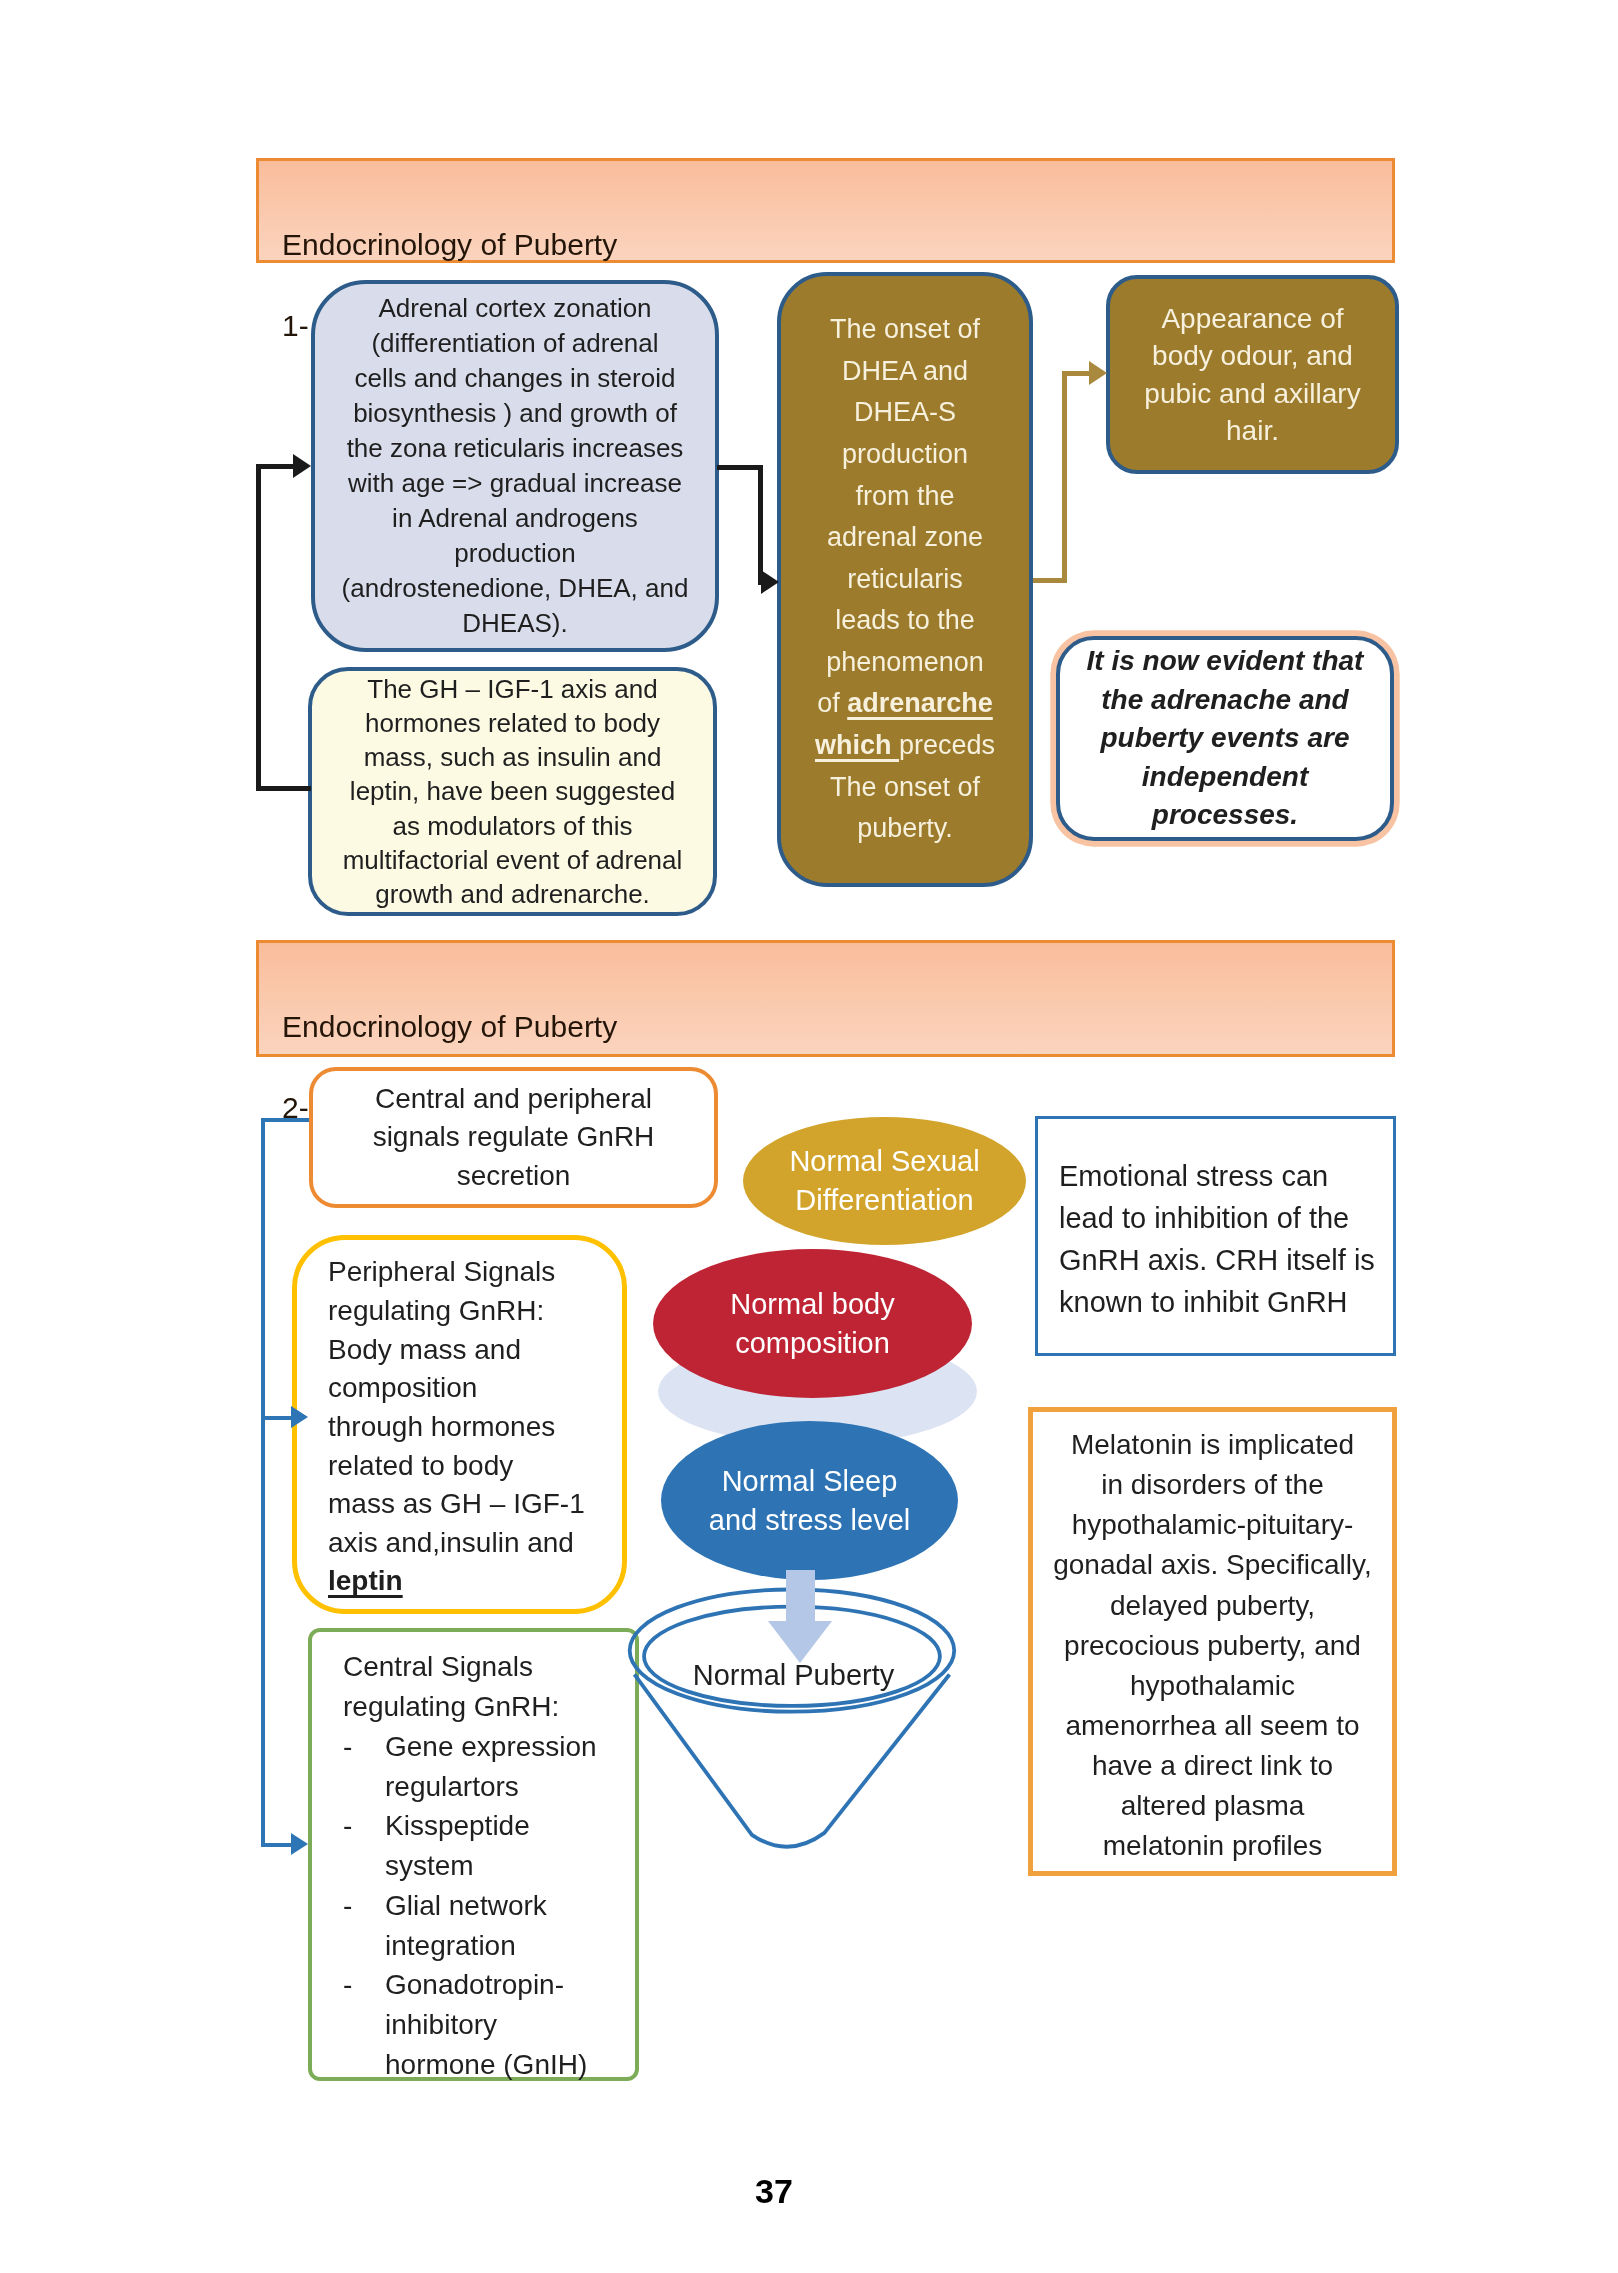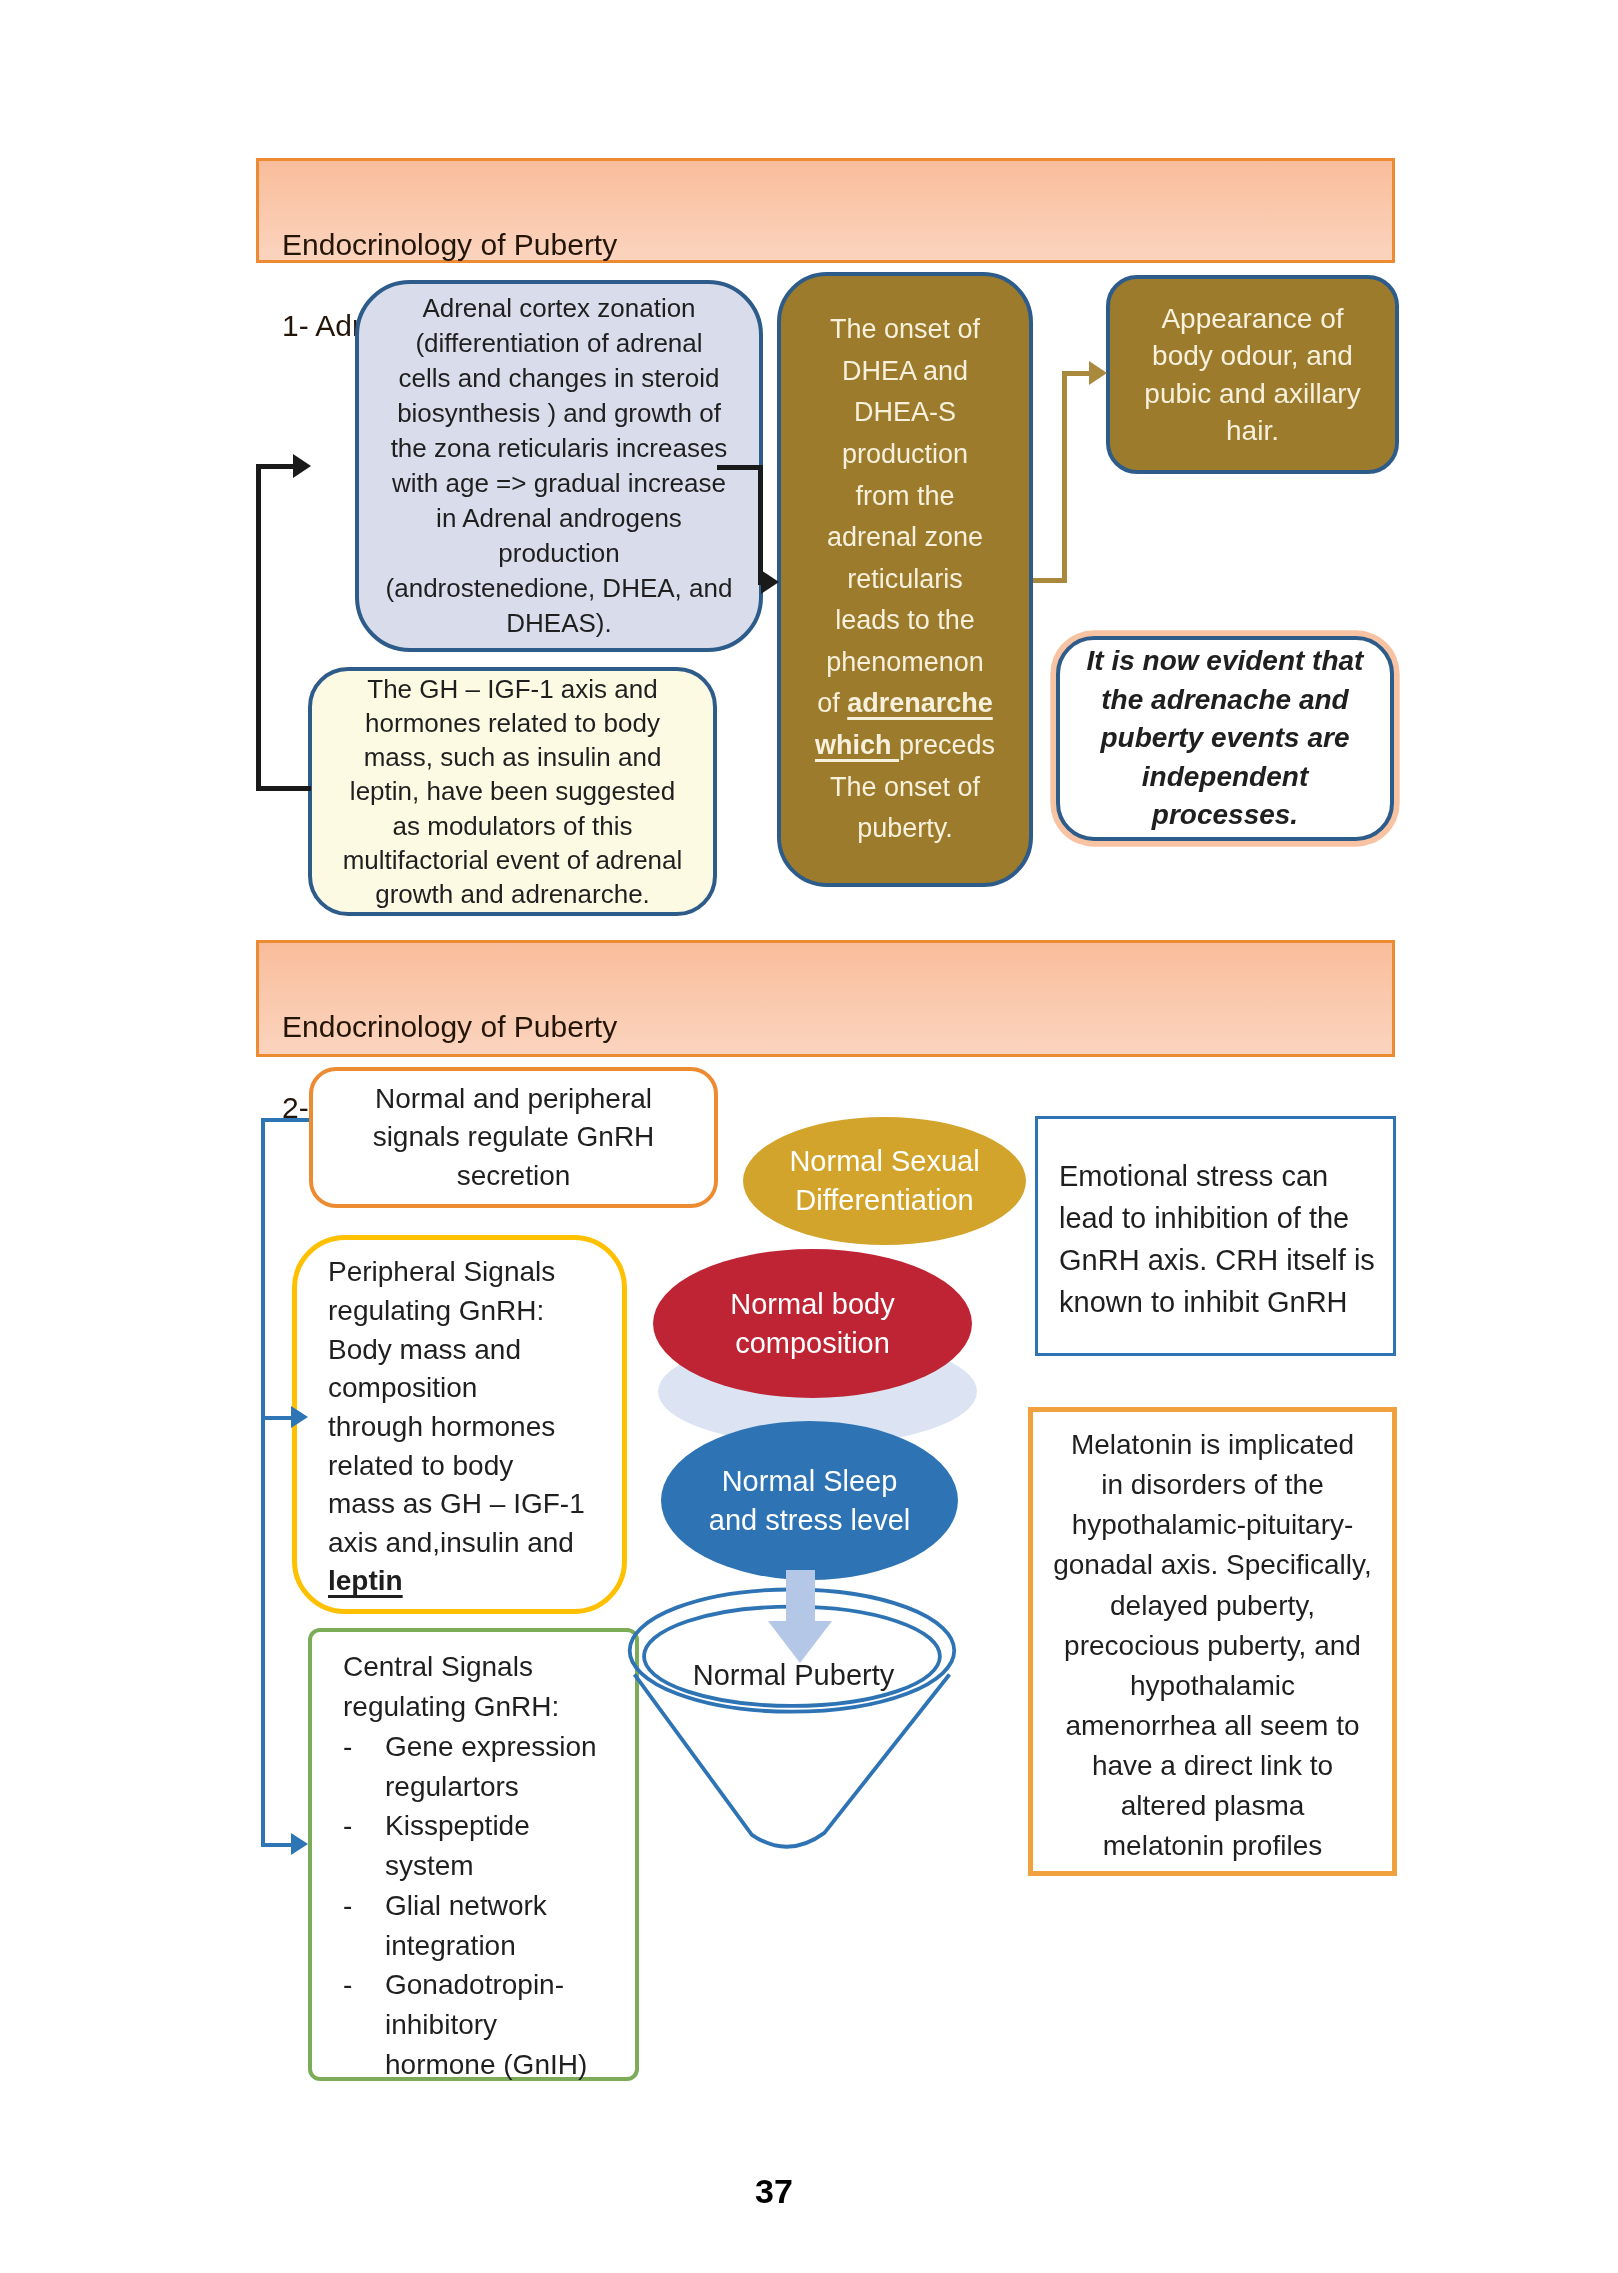"Adrenal cortex zonation" #adrenalBox { margin-left: 44px -> none }
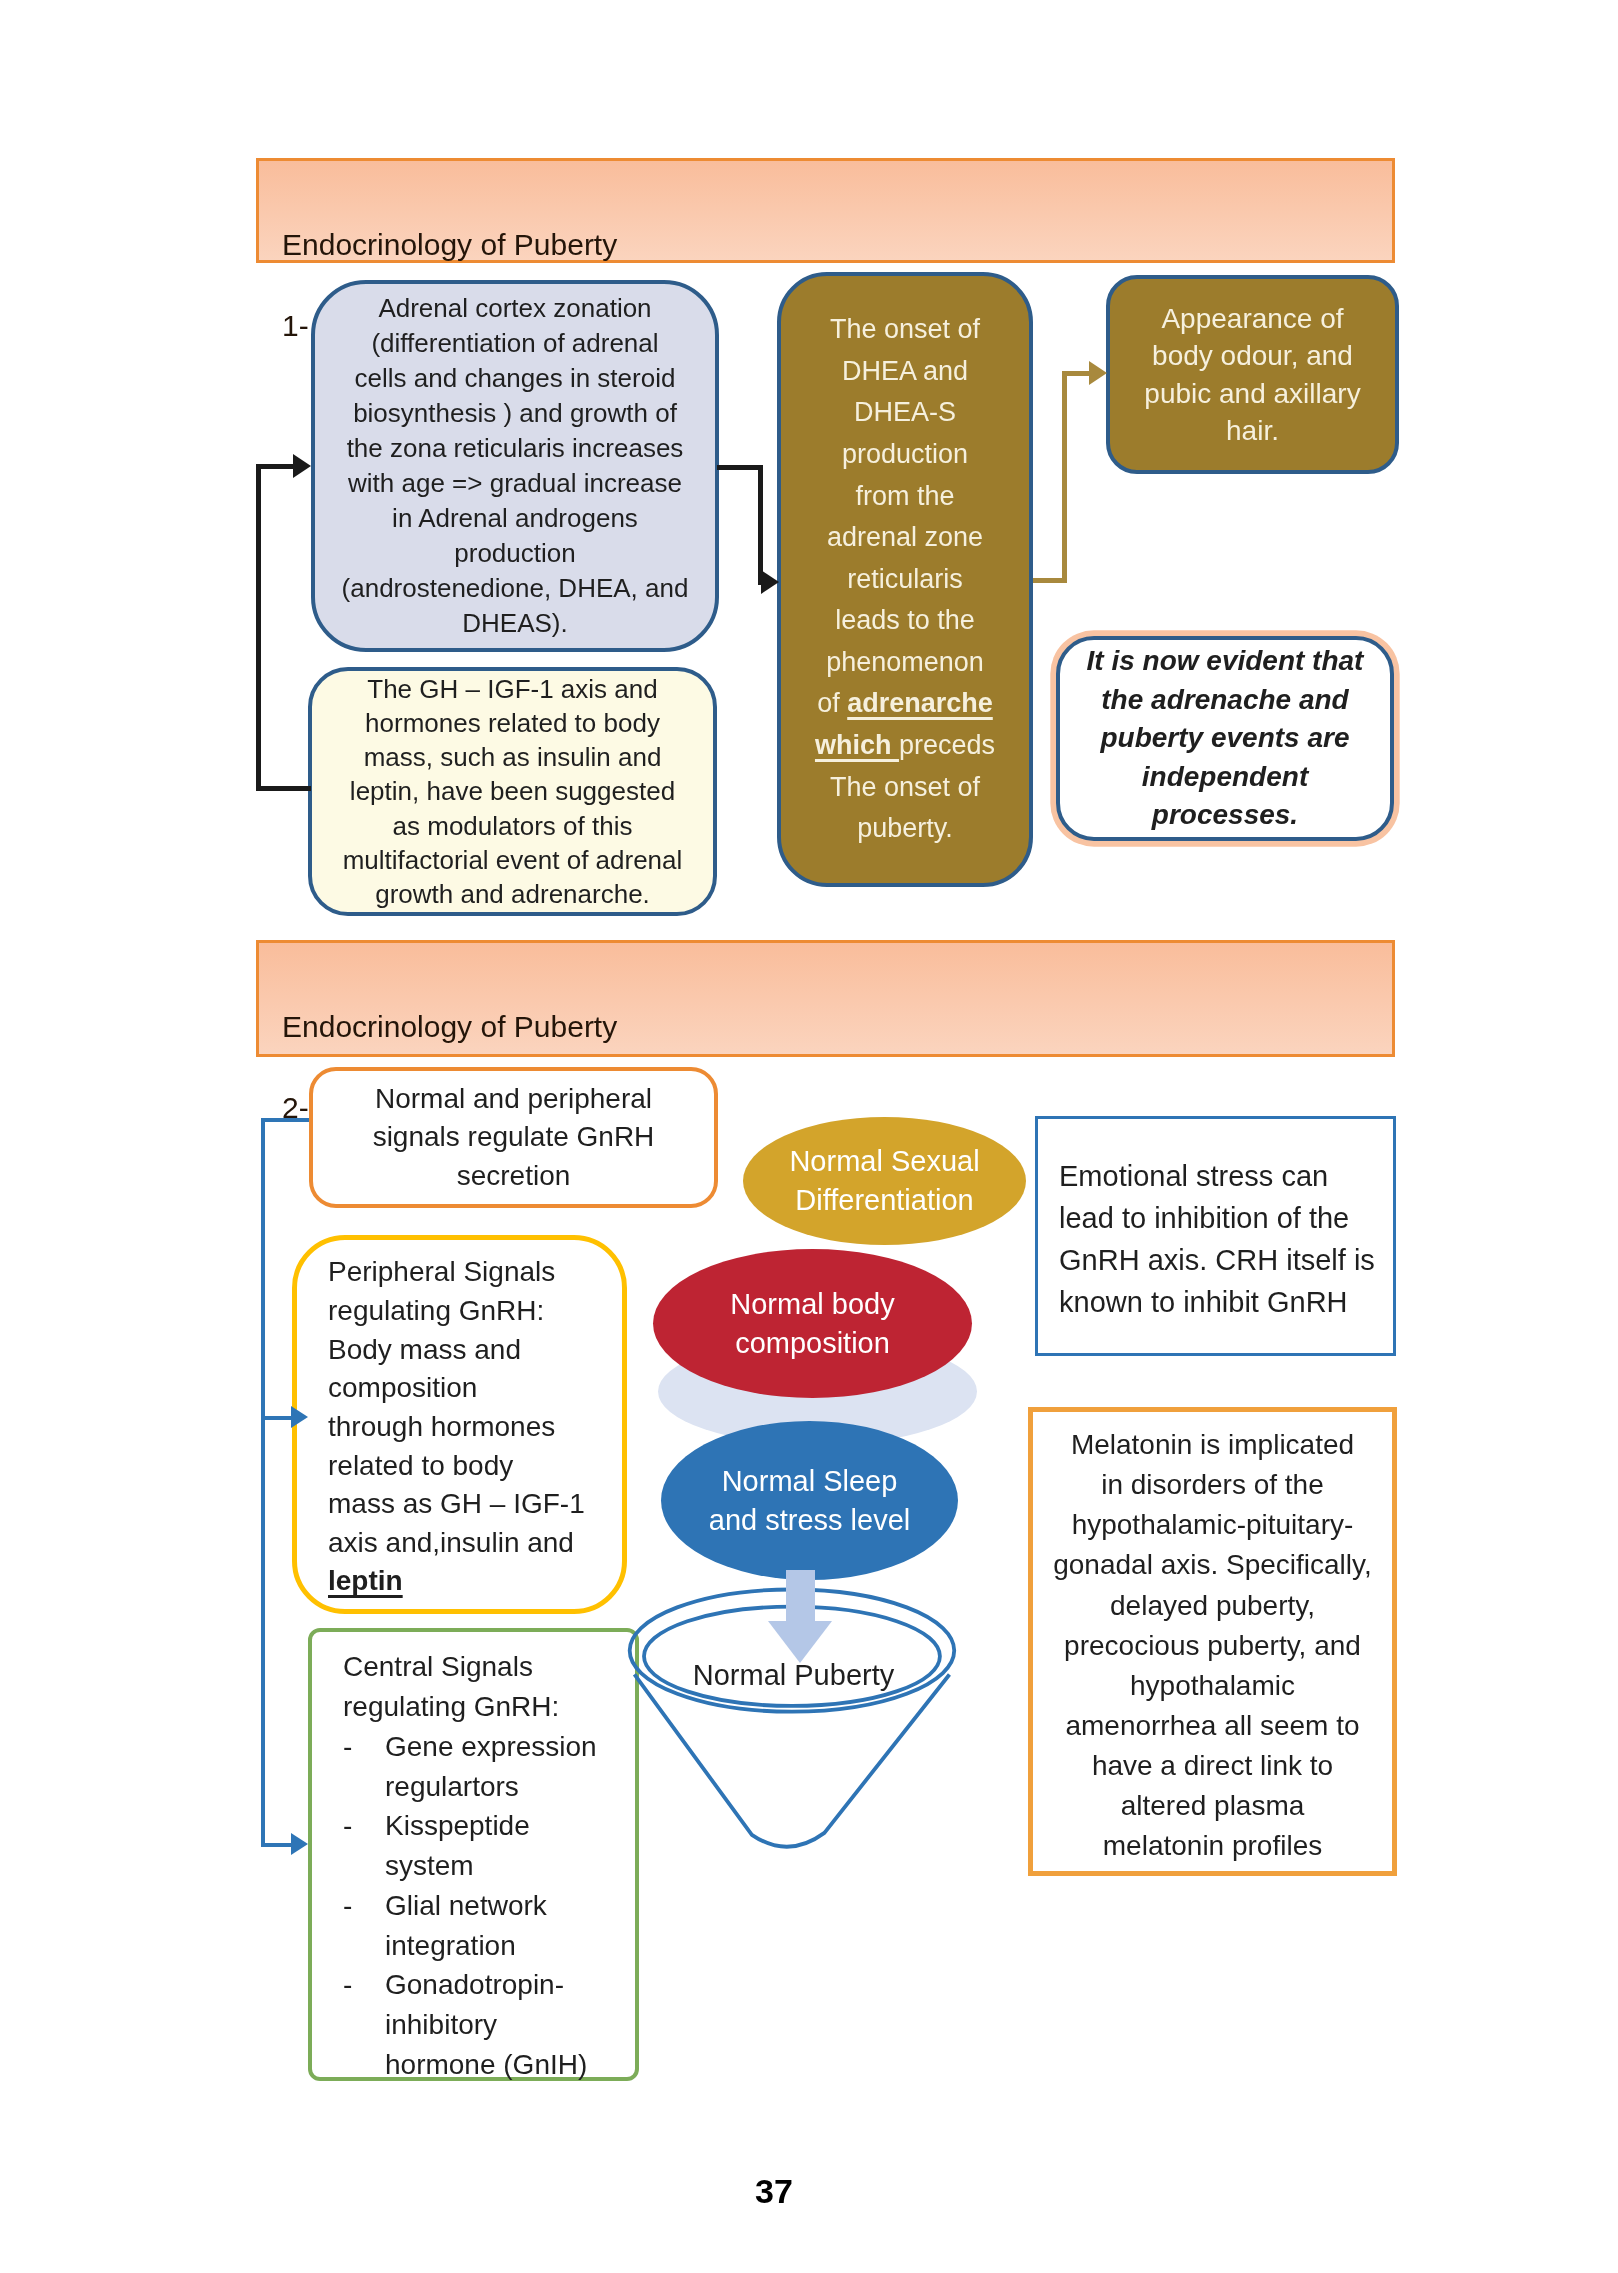"Normal and peripheral" div.prewrap { text: Normal -> Central }
